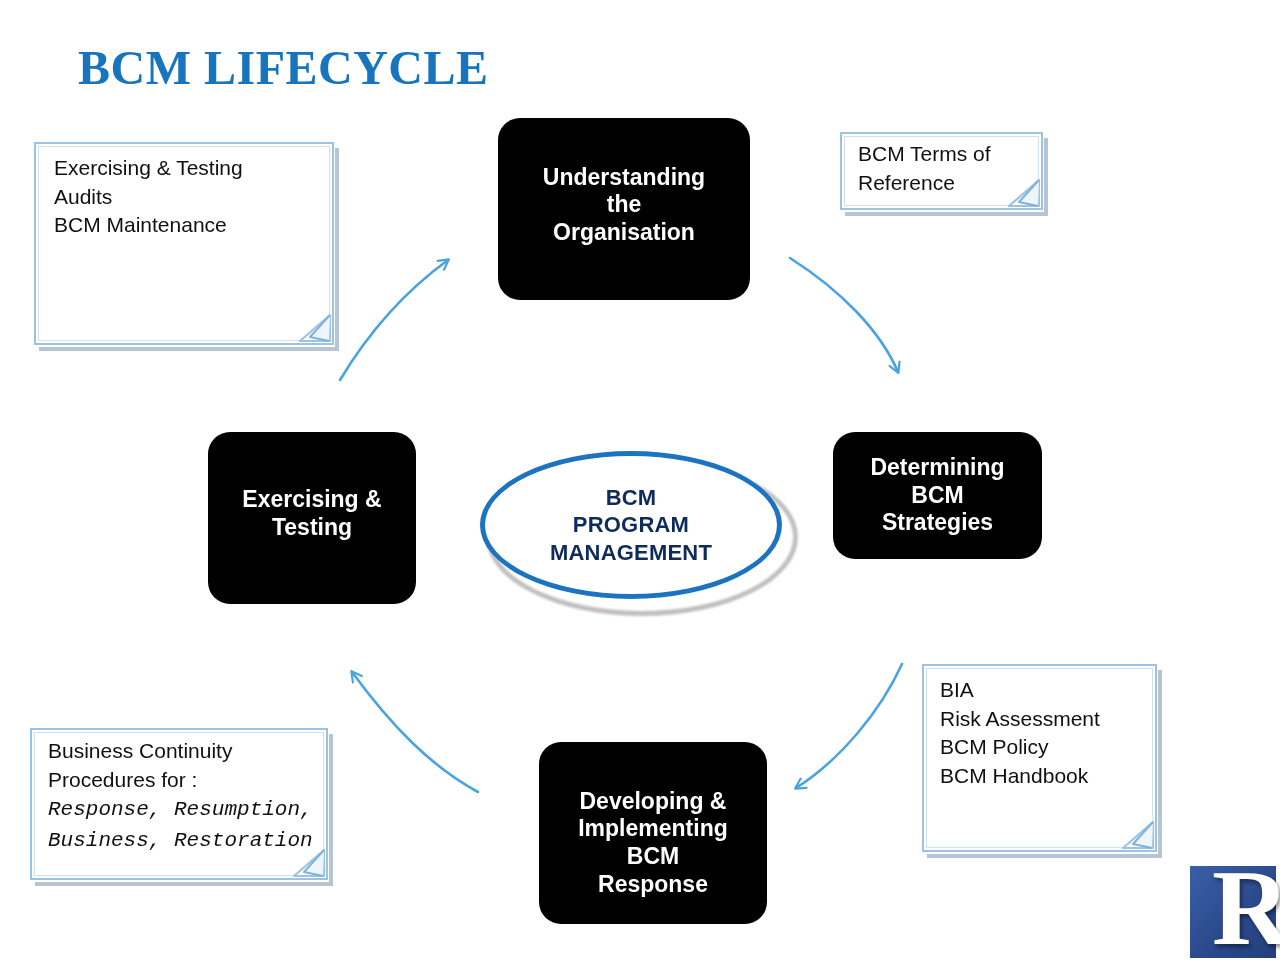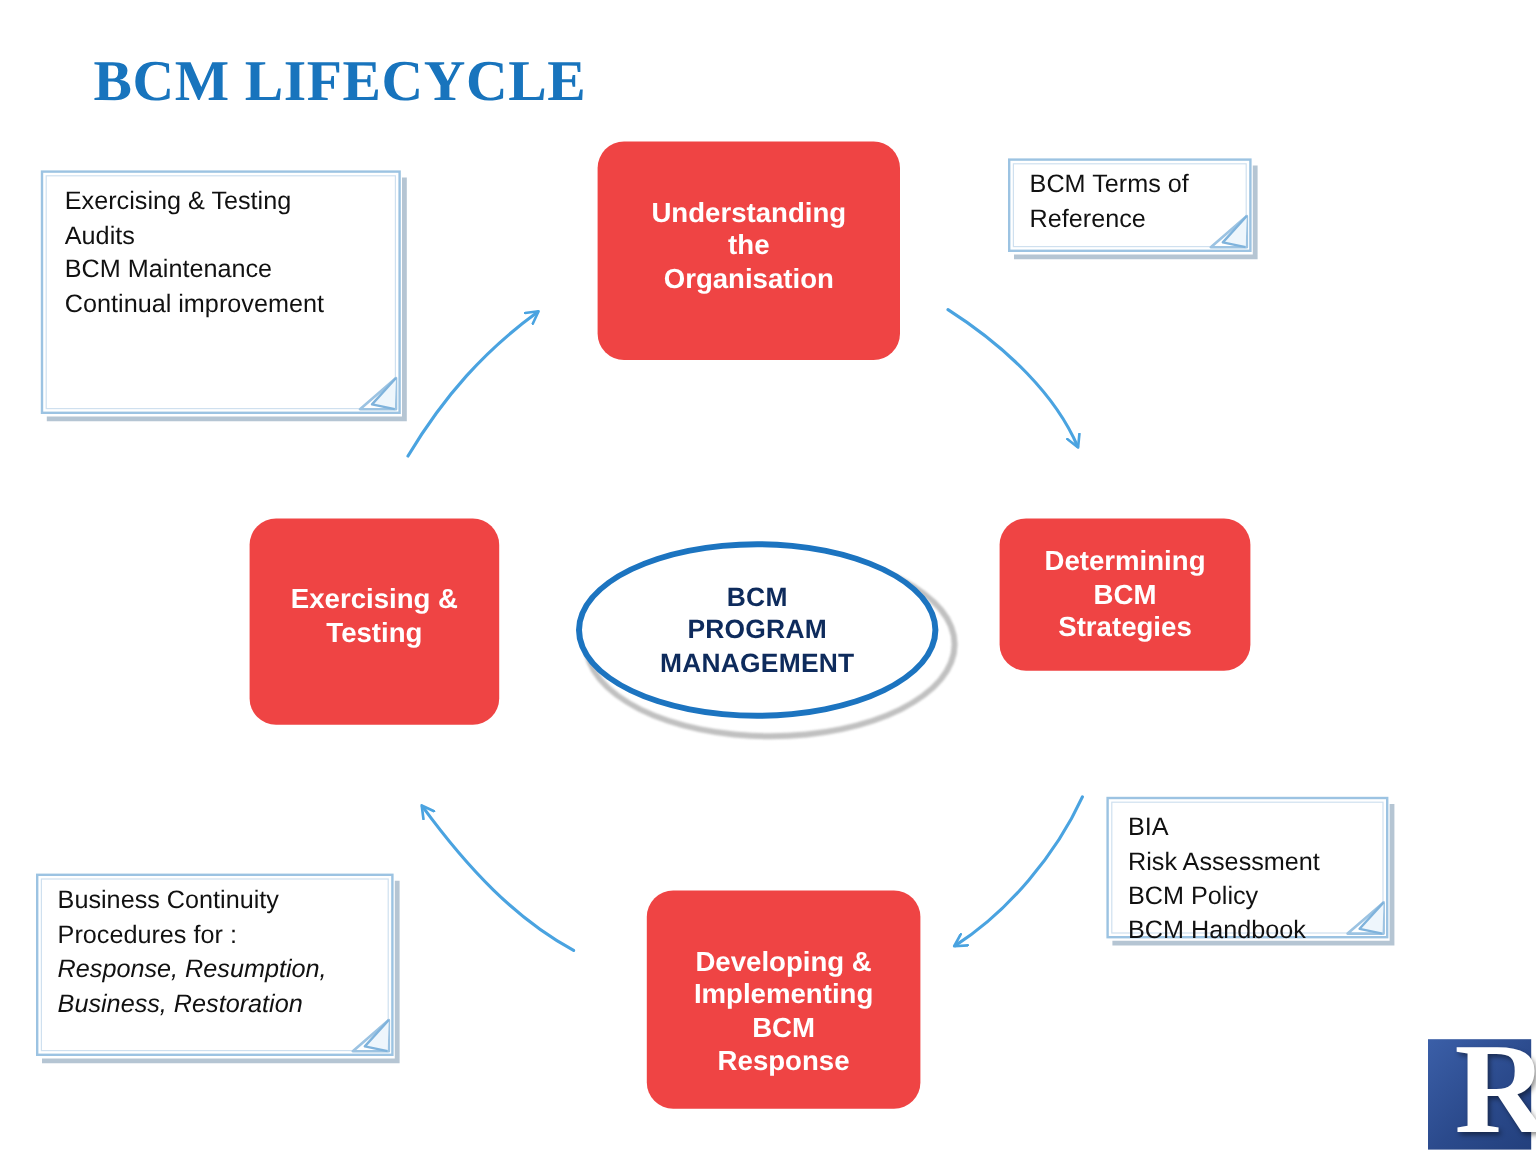"Understanding" .proc { background: #ef4444 -> #000000 }
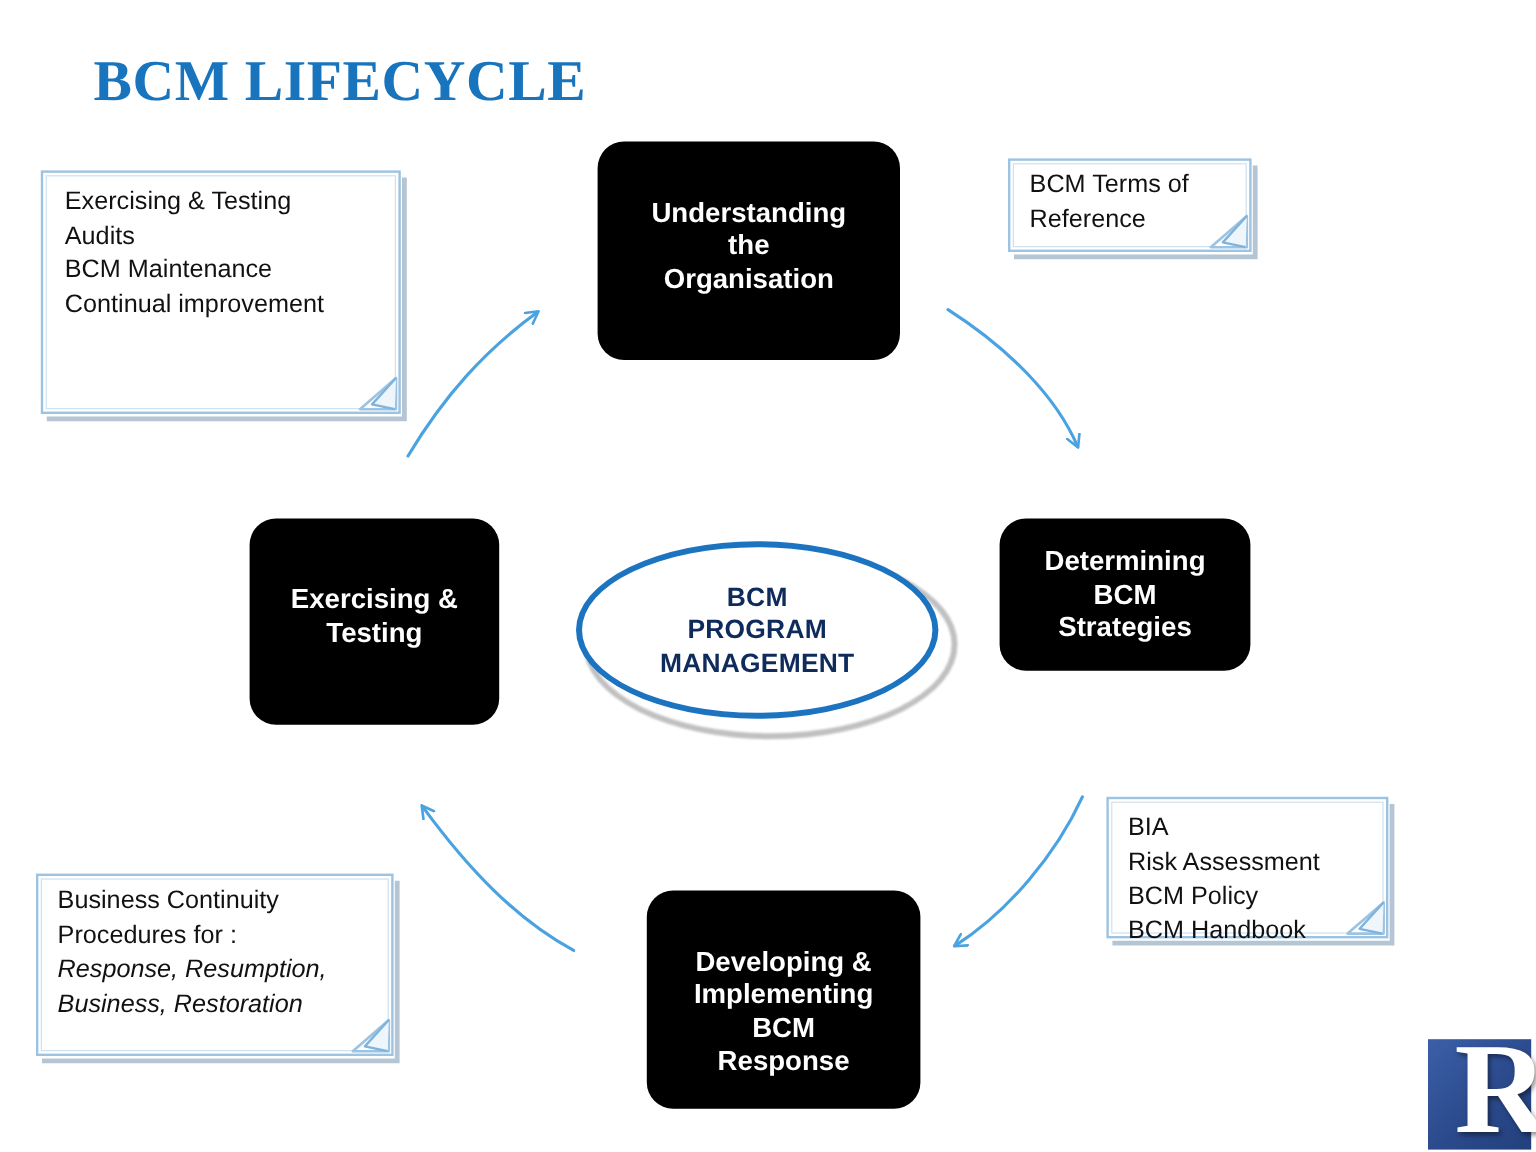"Continual improvement" div { html: <div>Continual improvement</div> -> none }
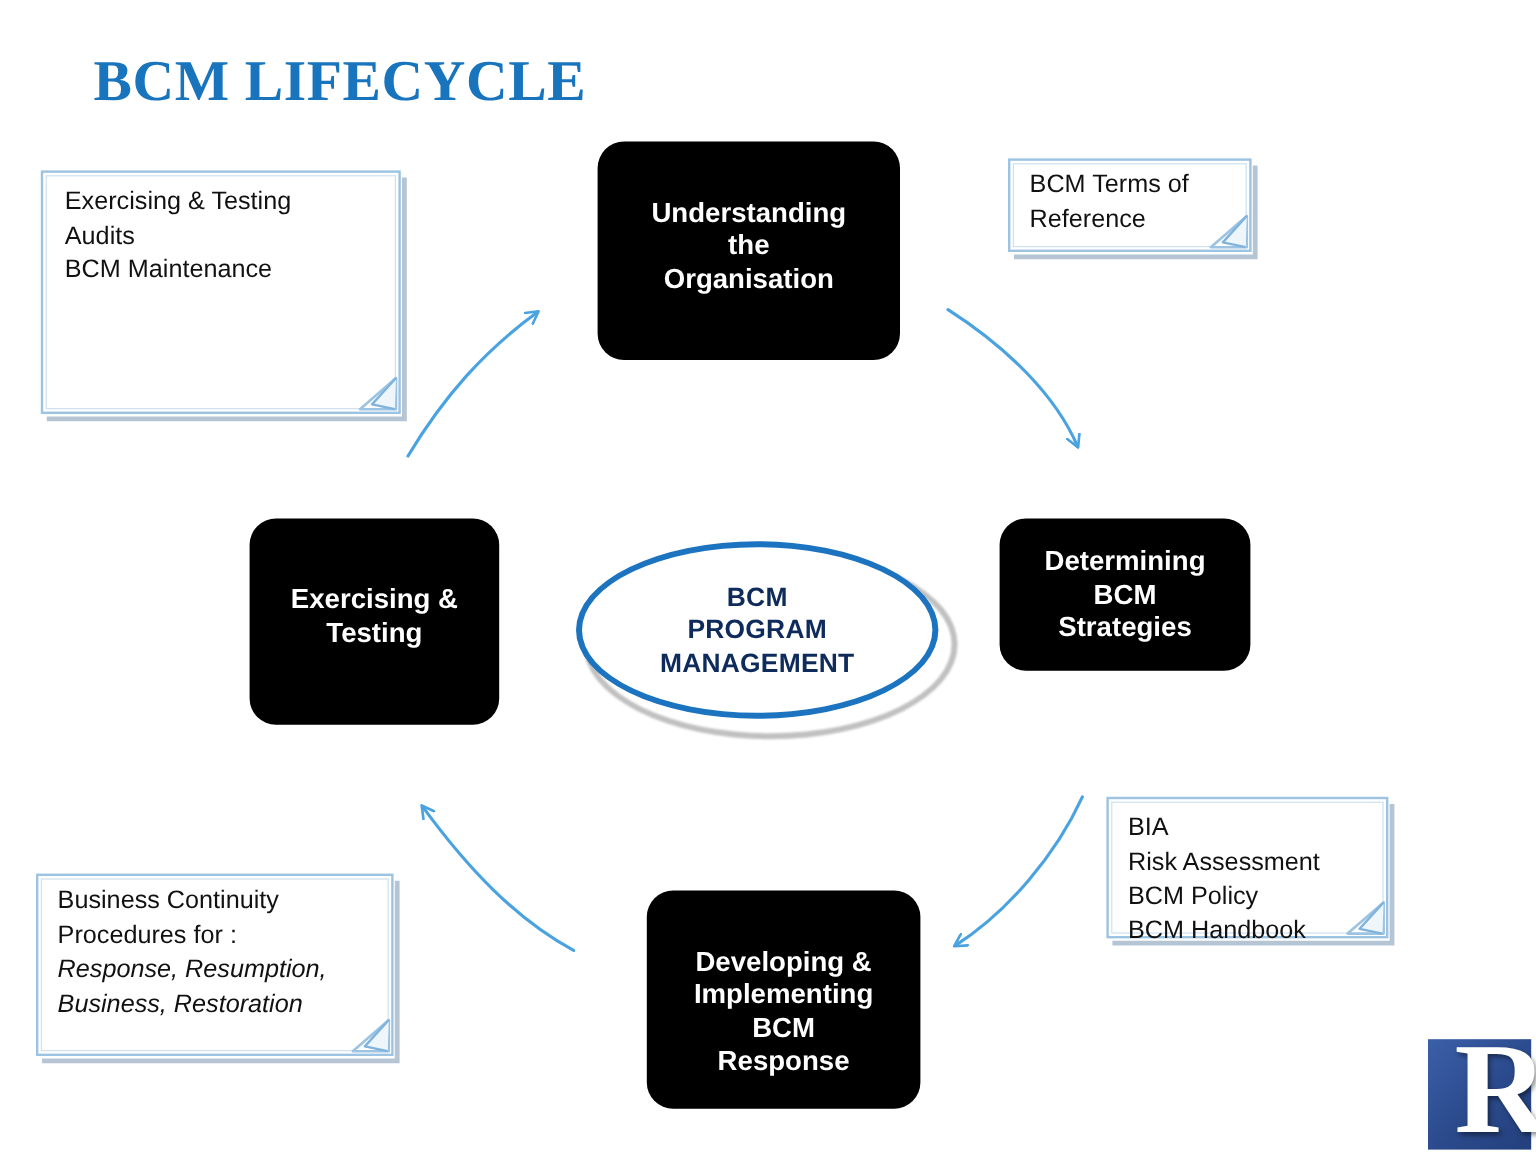"BIA" .note.n-botright { height: 118px -> 188px }
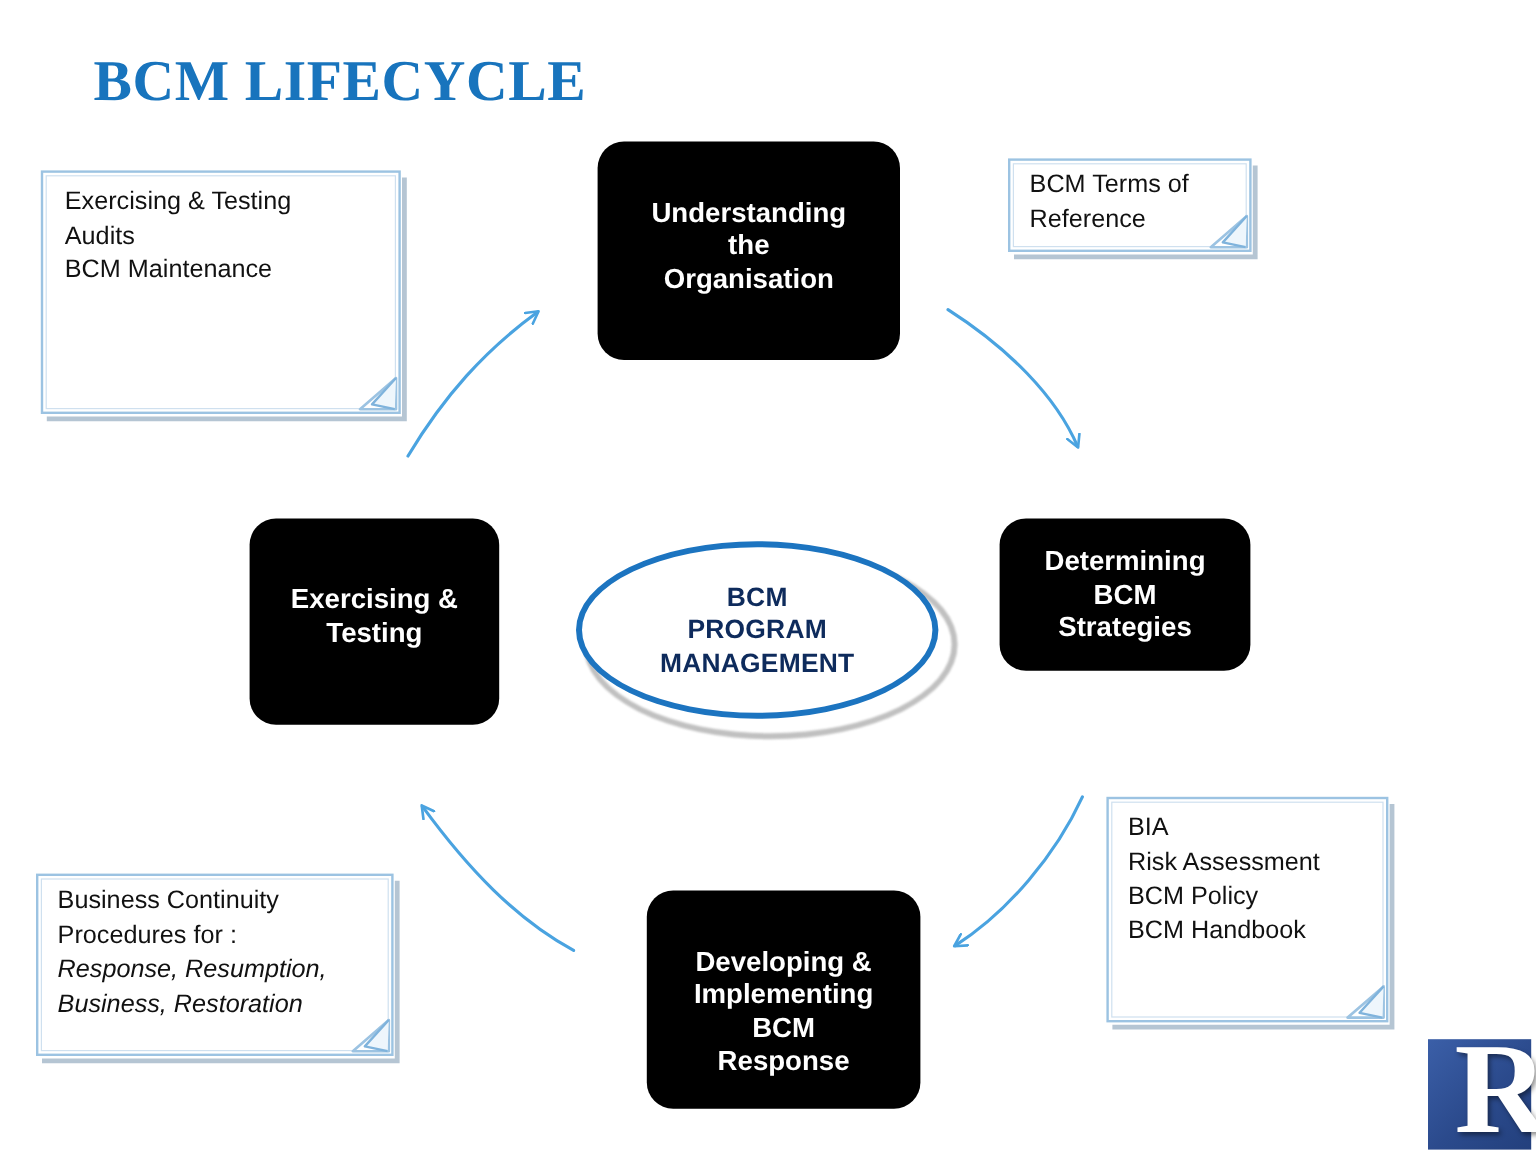"Response, Resumption," .note .txt em { font-family: none -> Liberation Mono, monospace }
